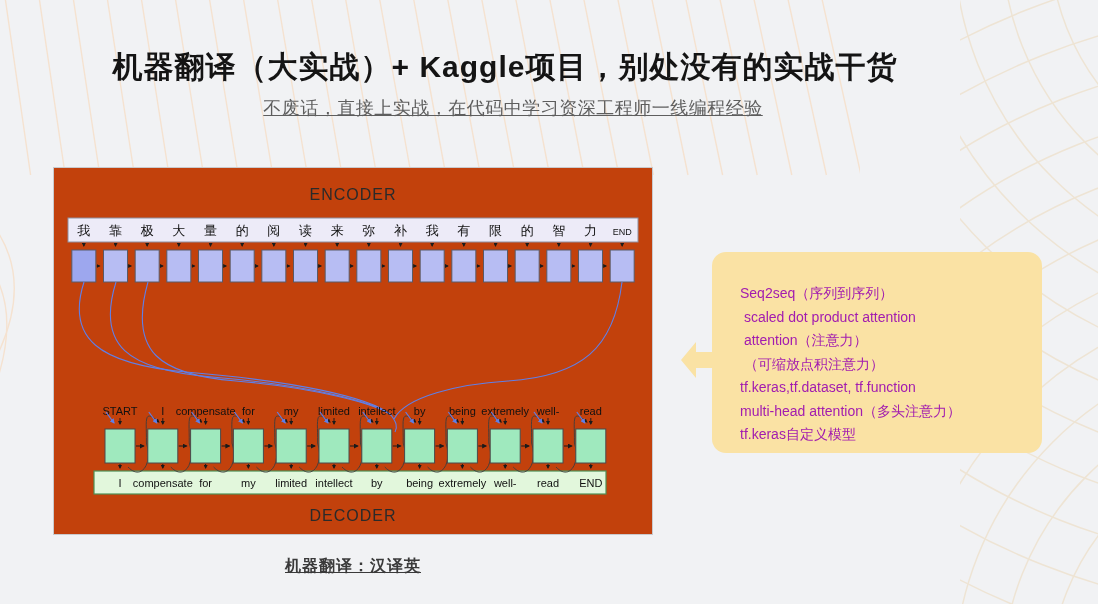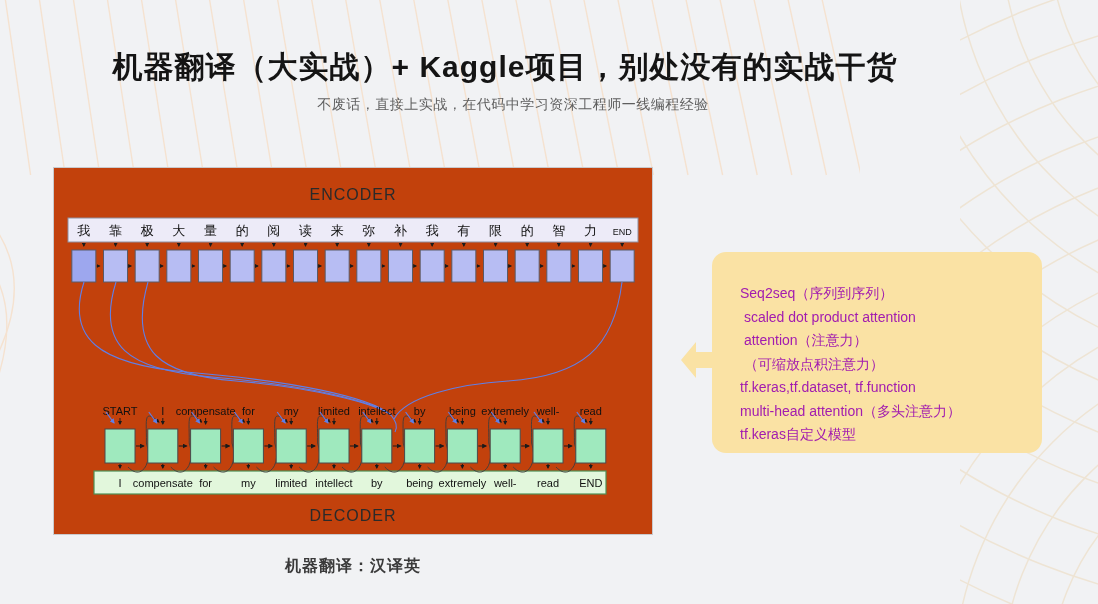"不废话，直接上实战，在代码中学习资深工程师一线编程经验" .subtitle { font-size: 14px -> 18px; text-decoration: none -> underline }
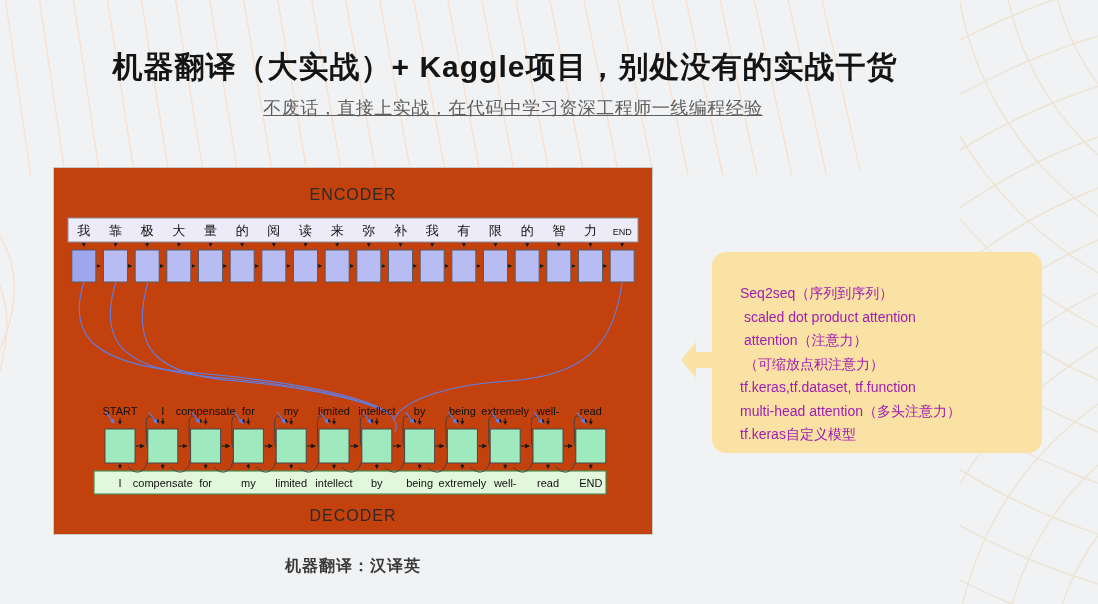"机器翻译：汉译英" .caption { text-decoration: none -> underline }
